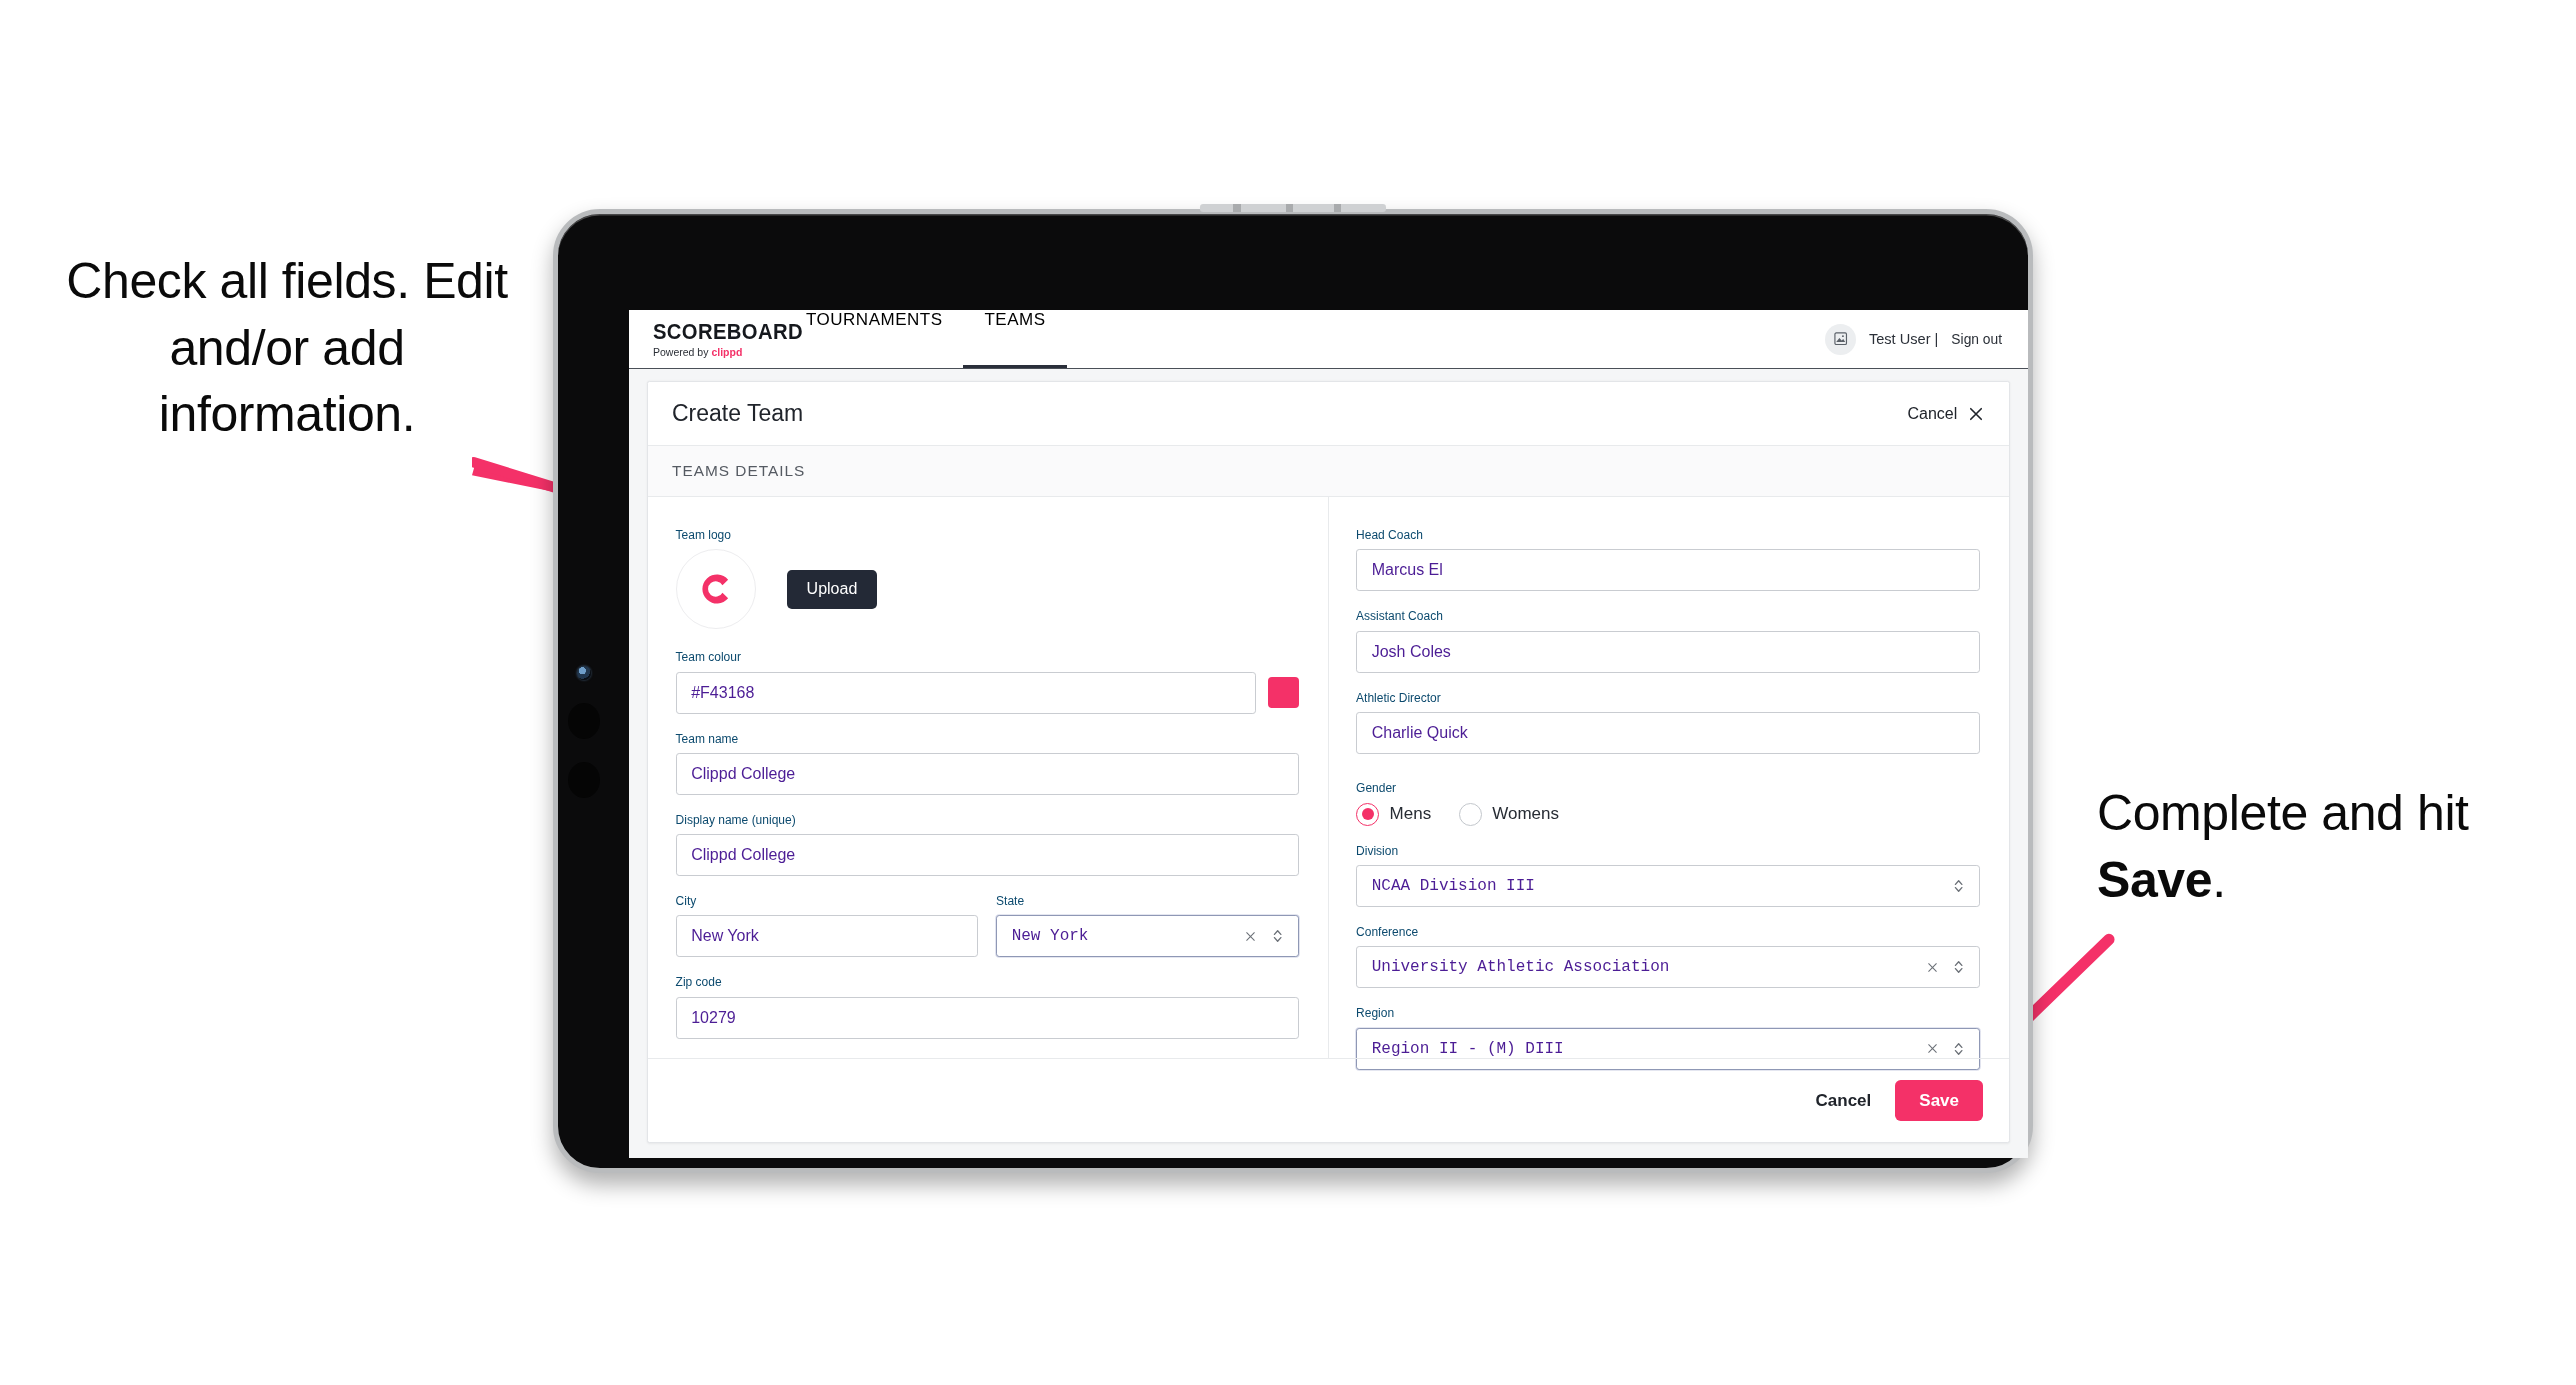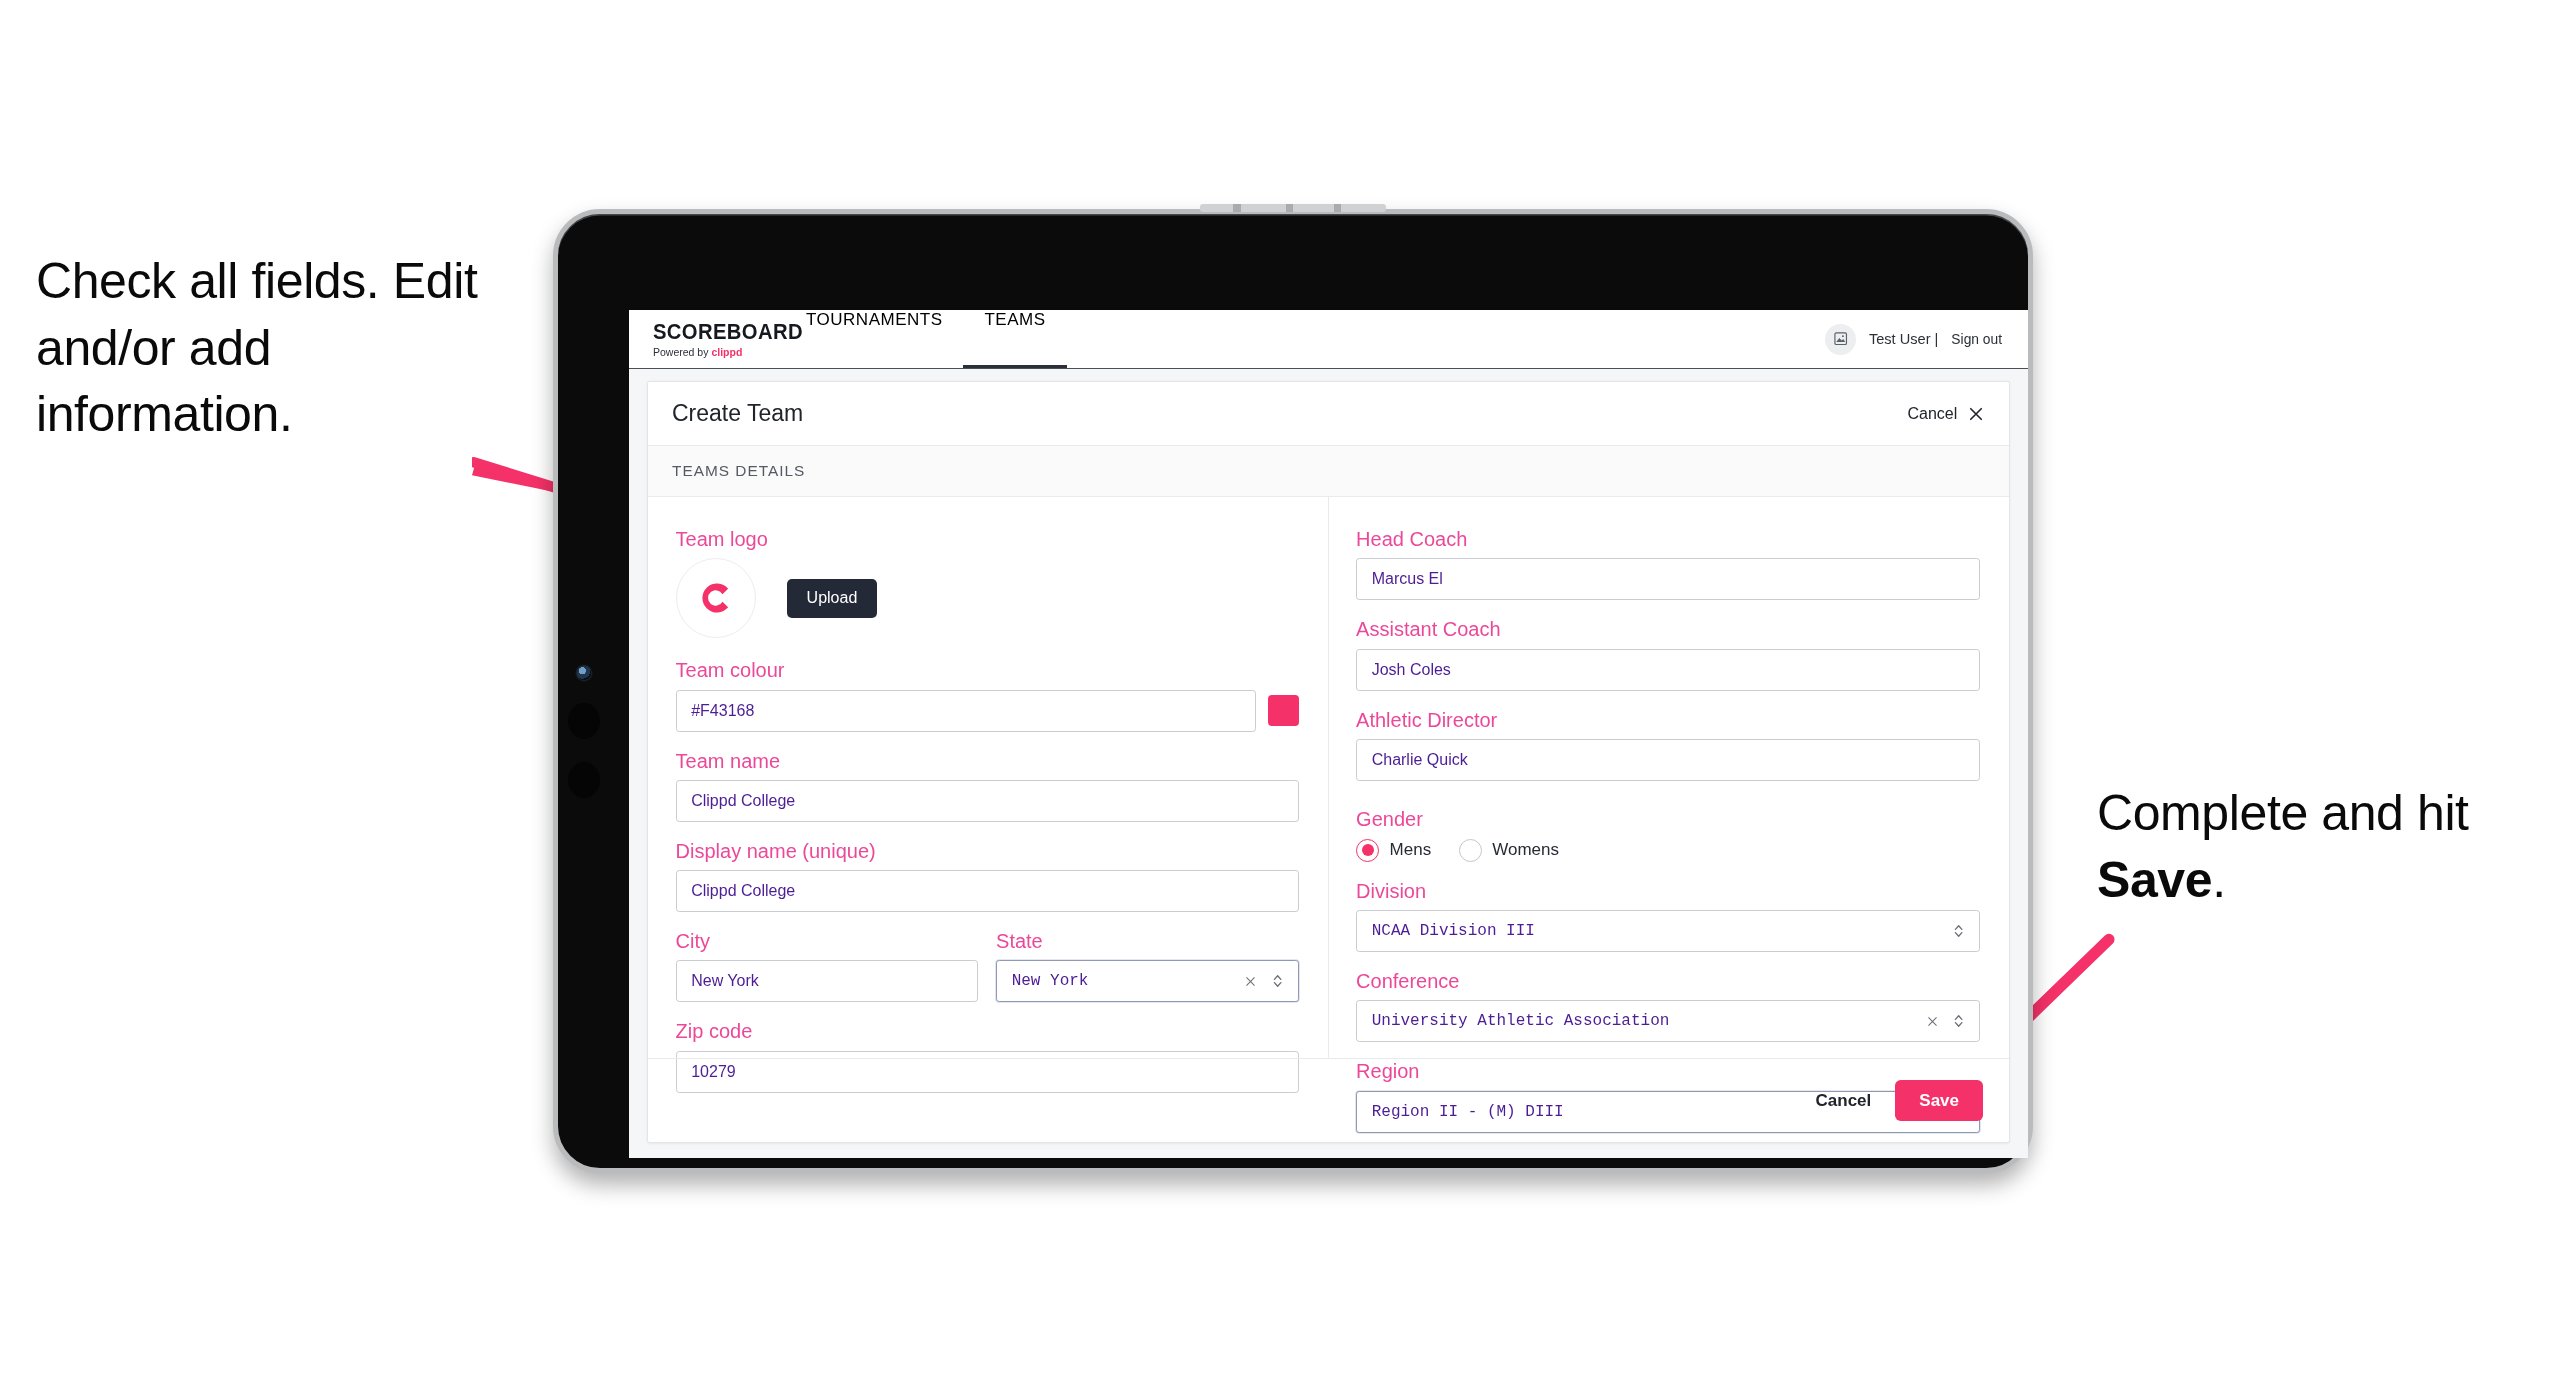"Check all fields. Edit and/or" #annot-left { left: 36px -> 44px; text-align: none -> center }
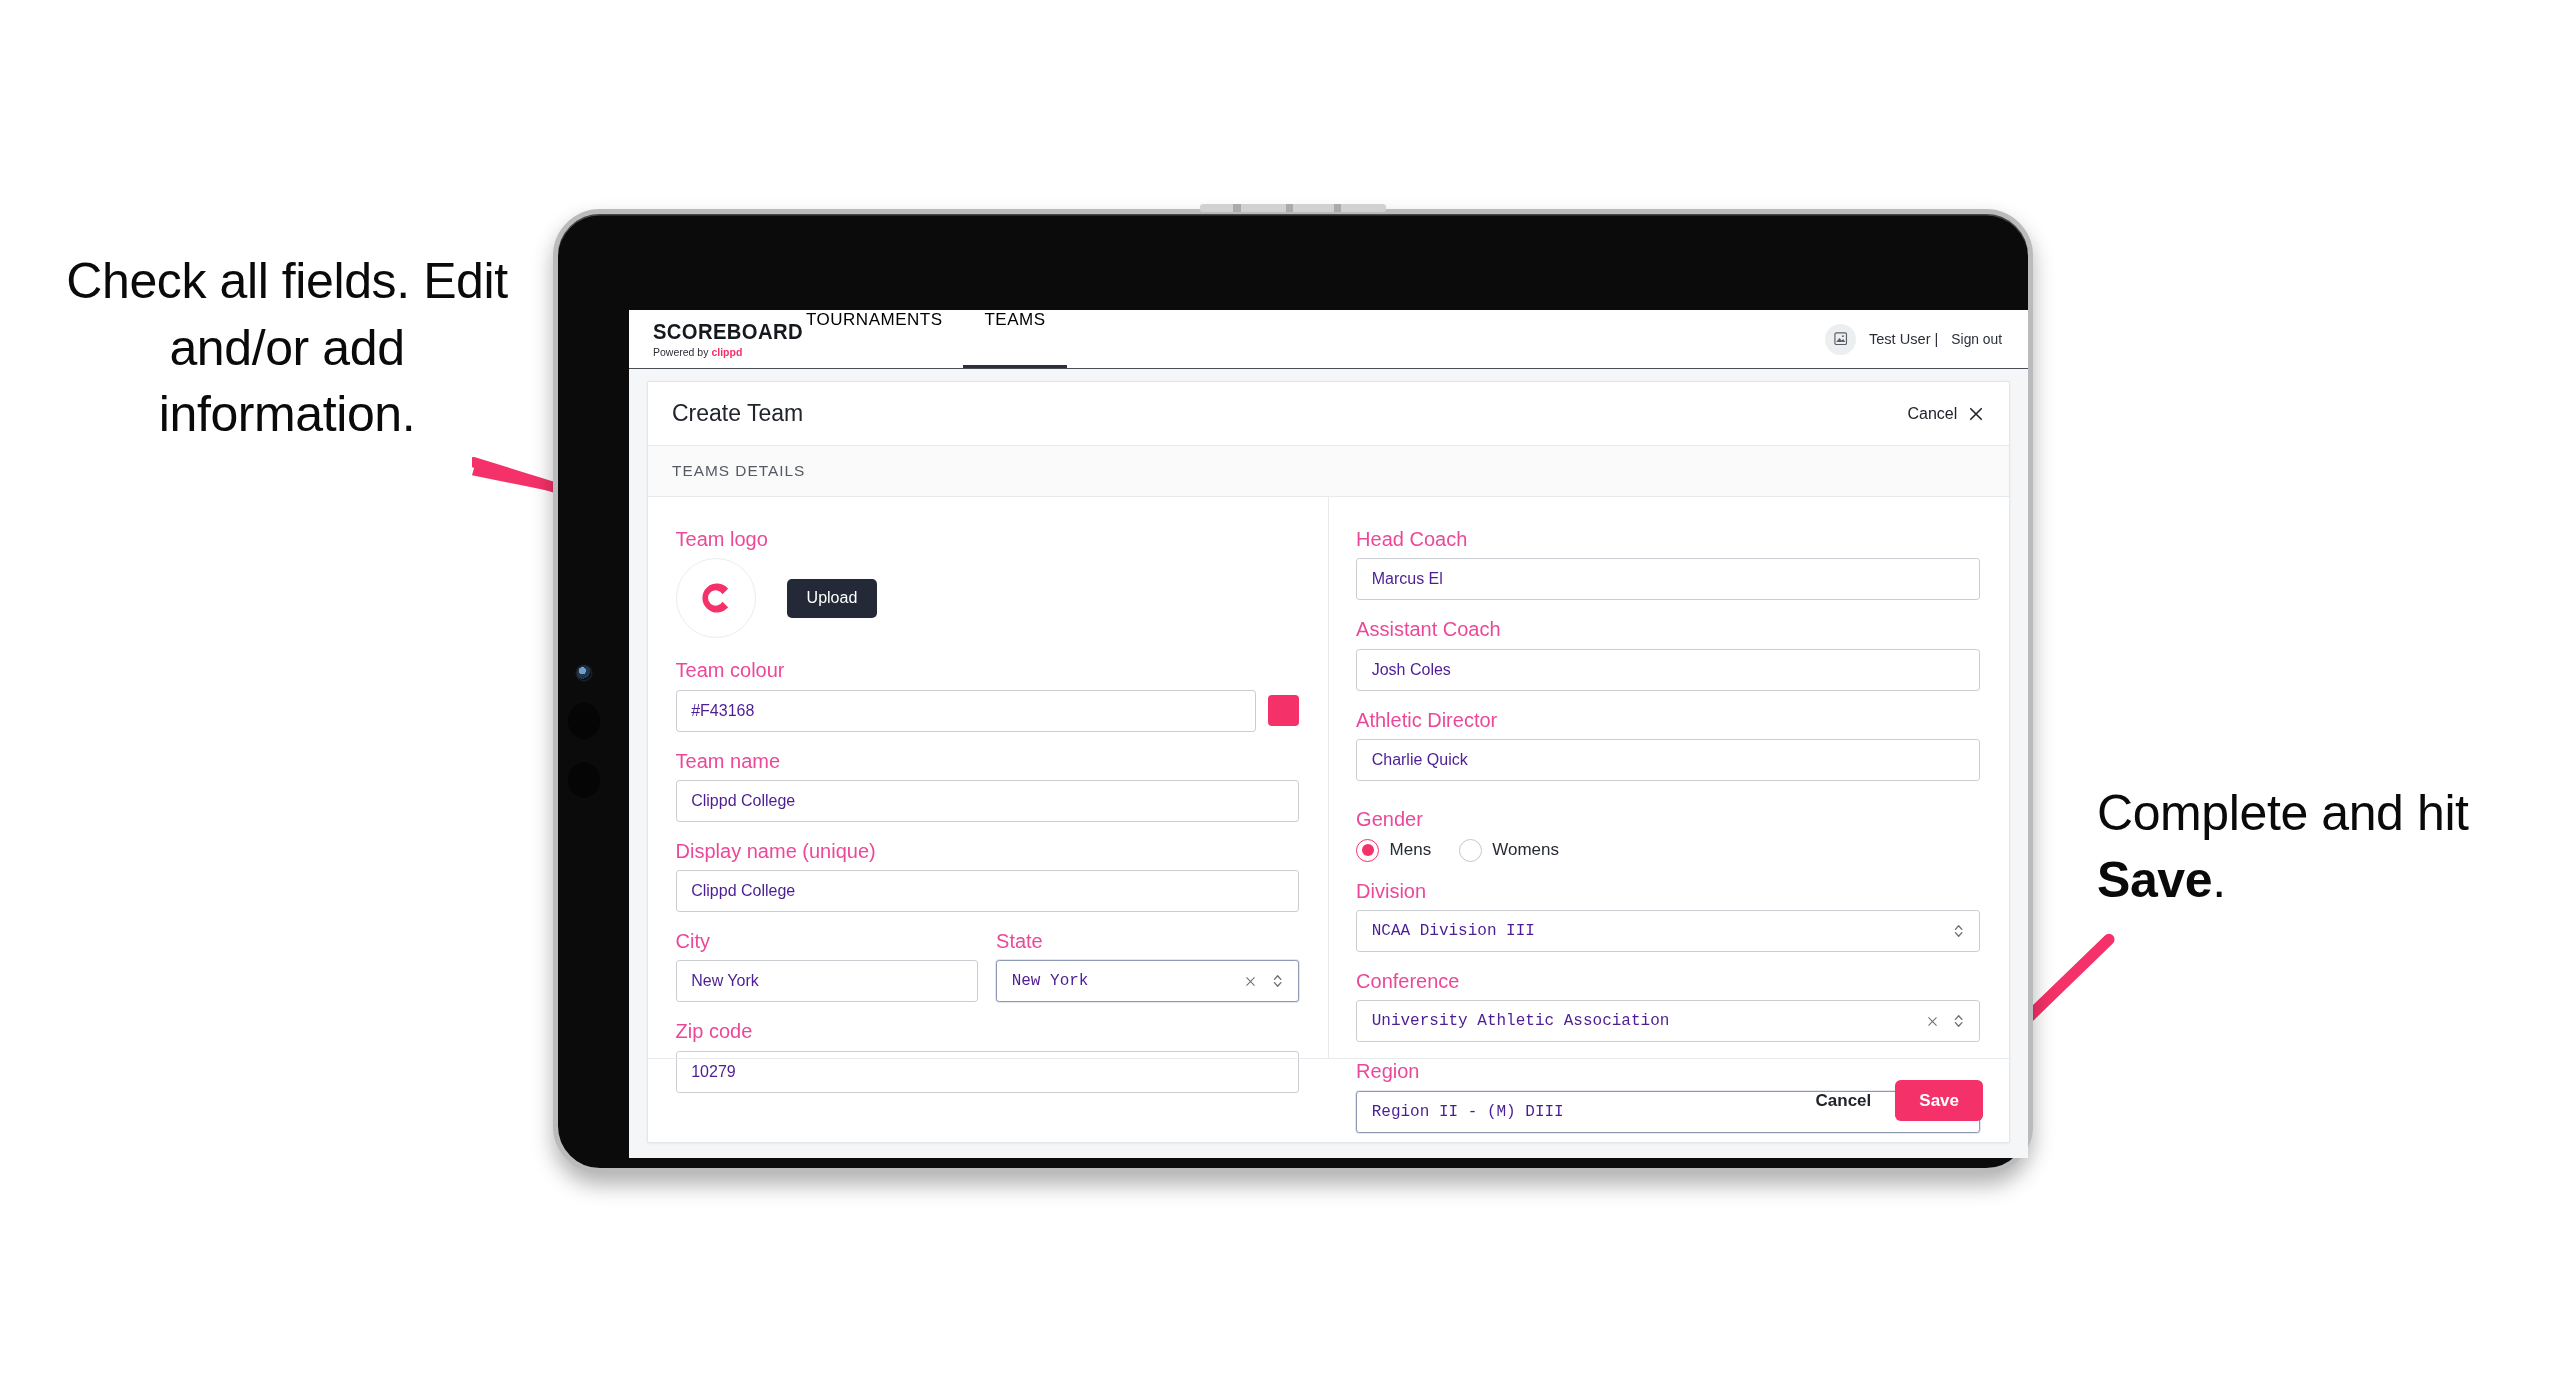"Team logo" .lbl { color: #ec4899 -> #0c4a6e; font-size: 20px -> 12px }
